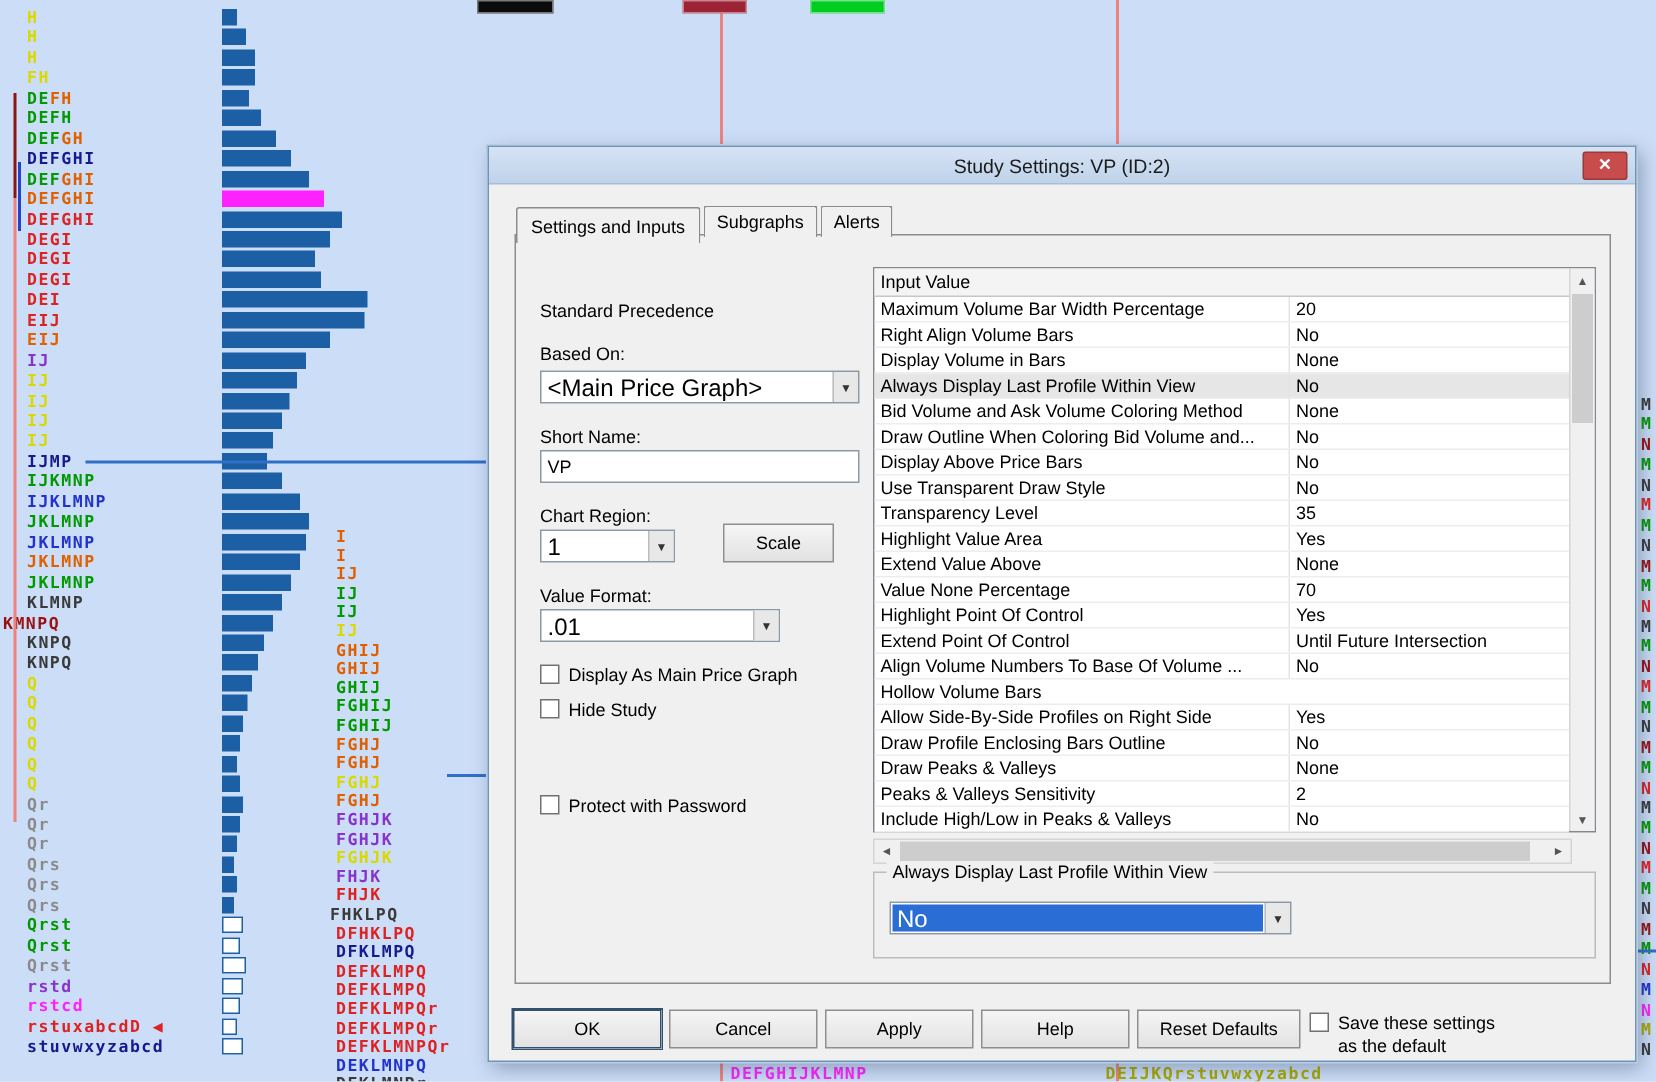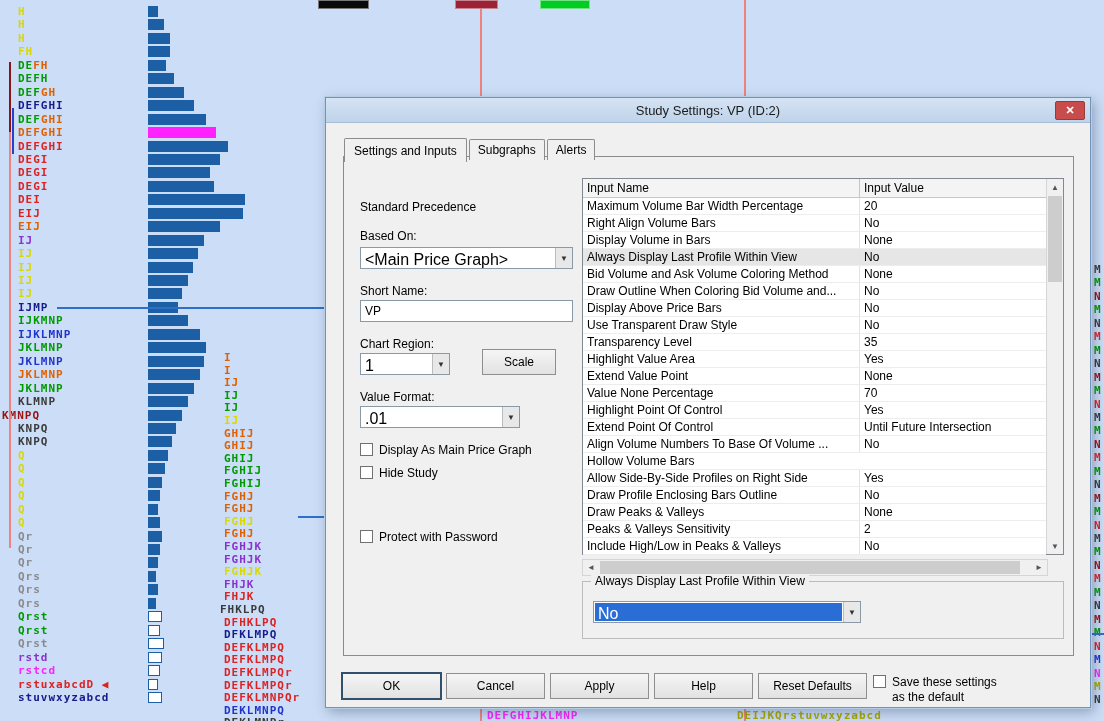"Settings and Inputs" .tabs { align-items: center -> flex-start }
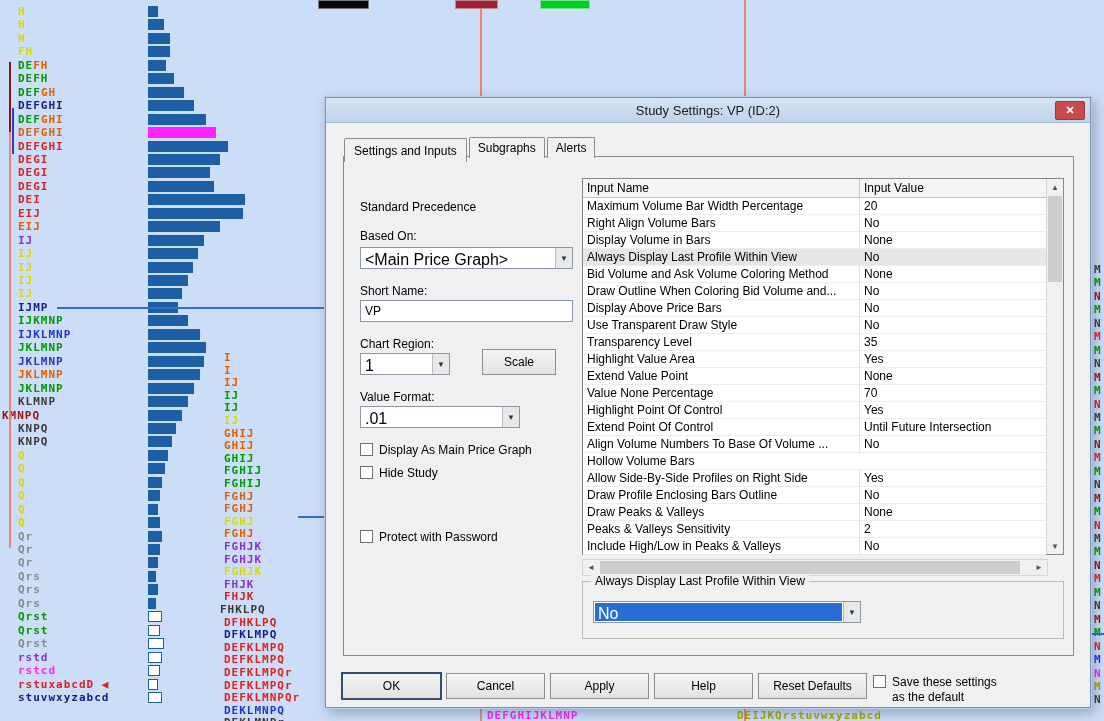"Input Name" div.th { html: <div>Input Name</div> -> none }
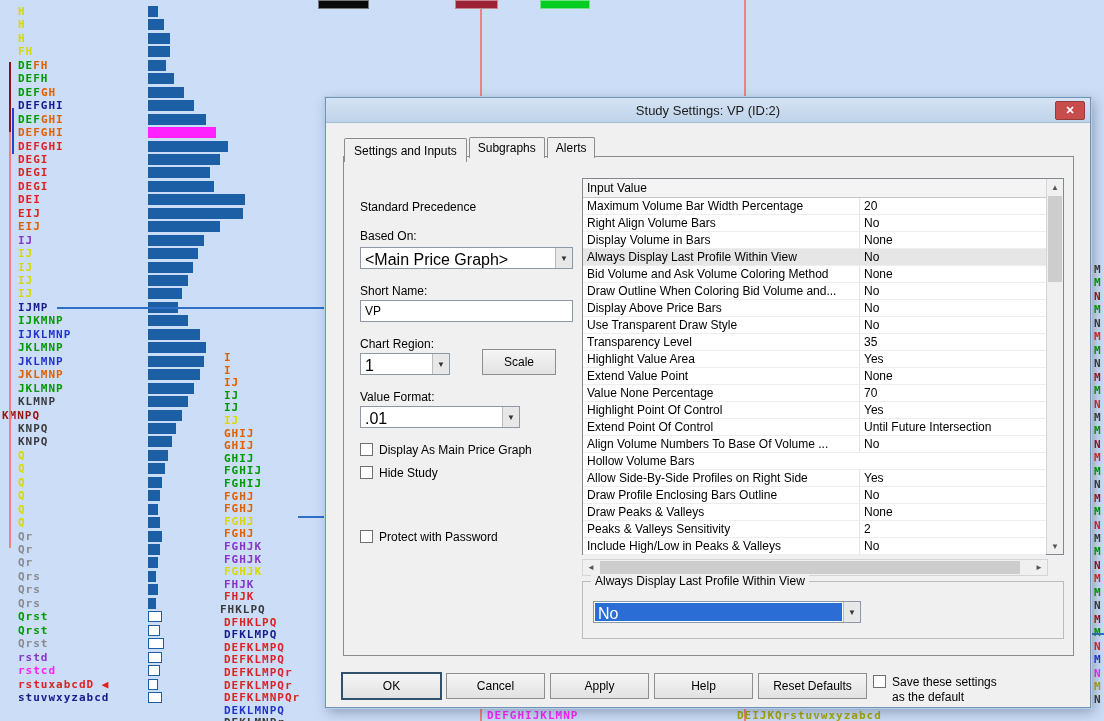"Extend Value Point" div.tc1 { text: Point -> Above }
